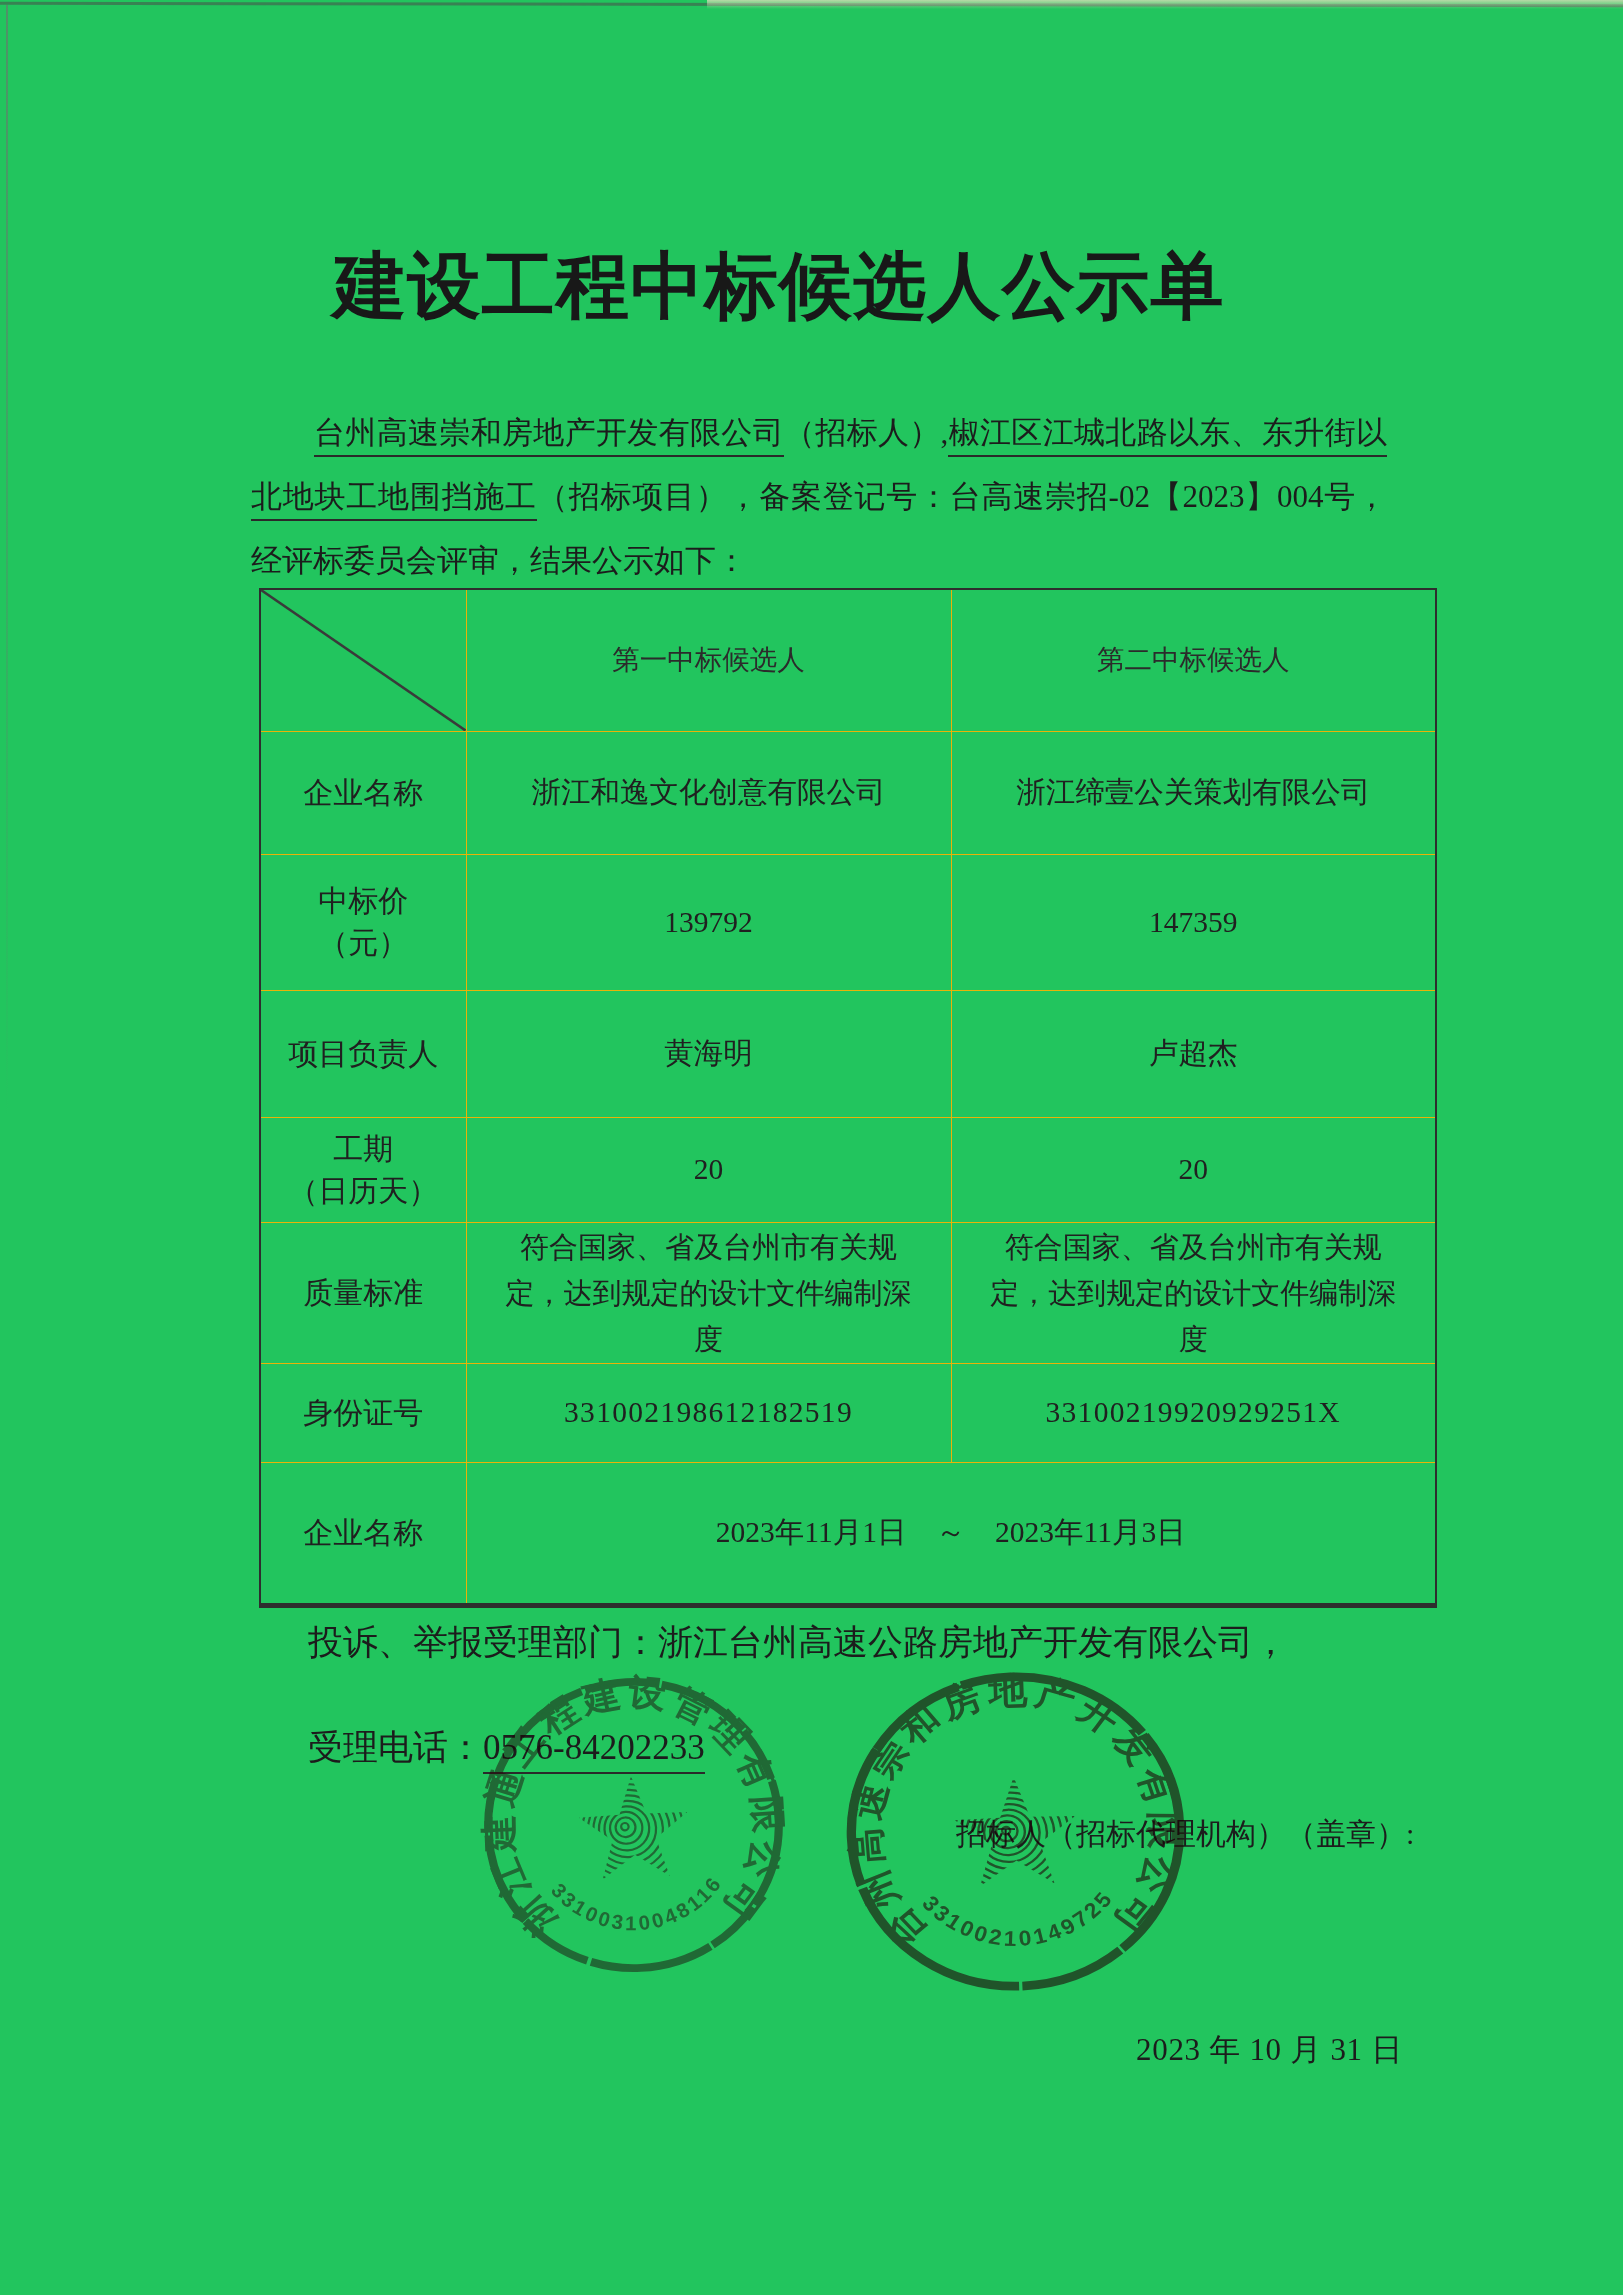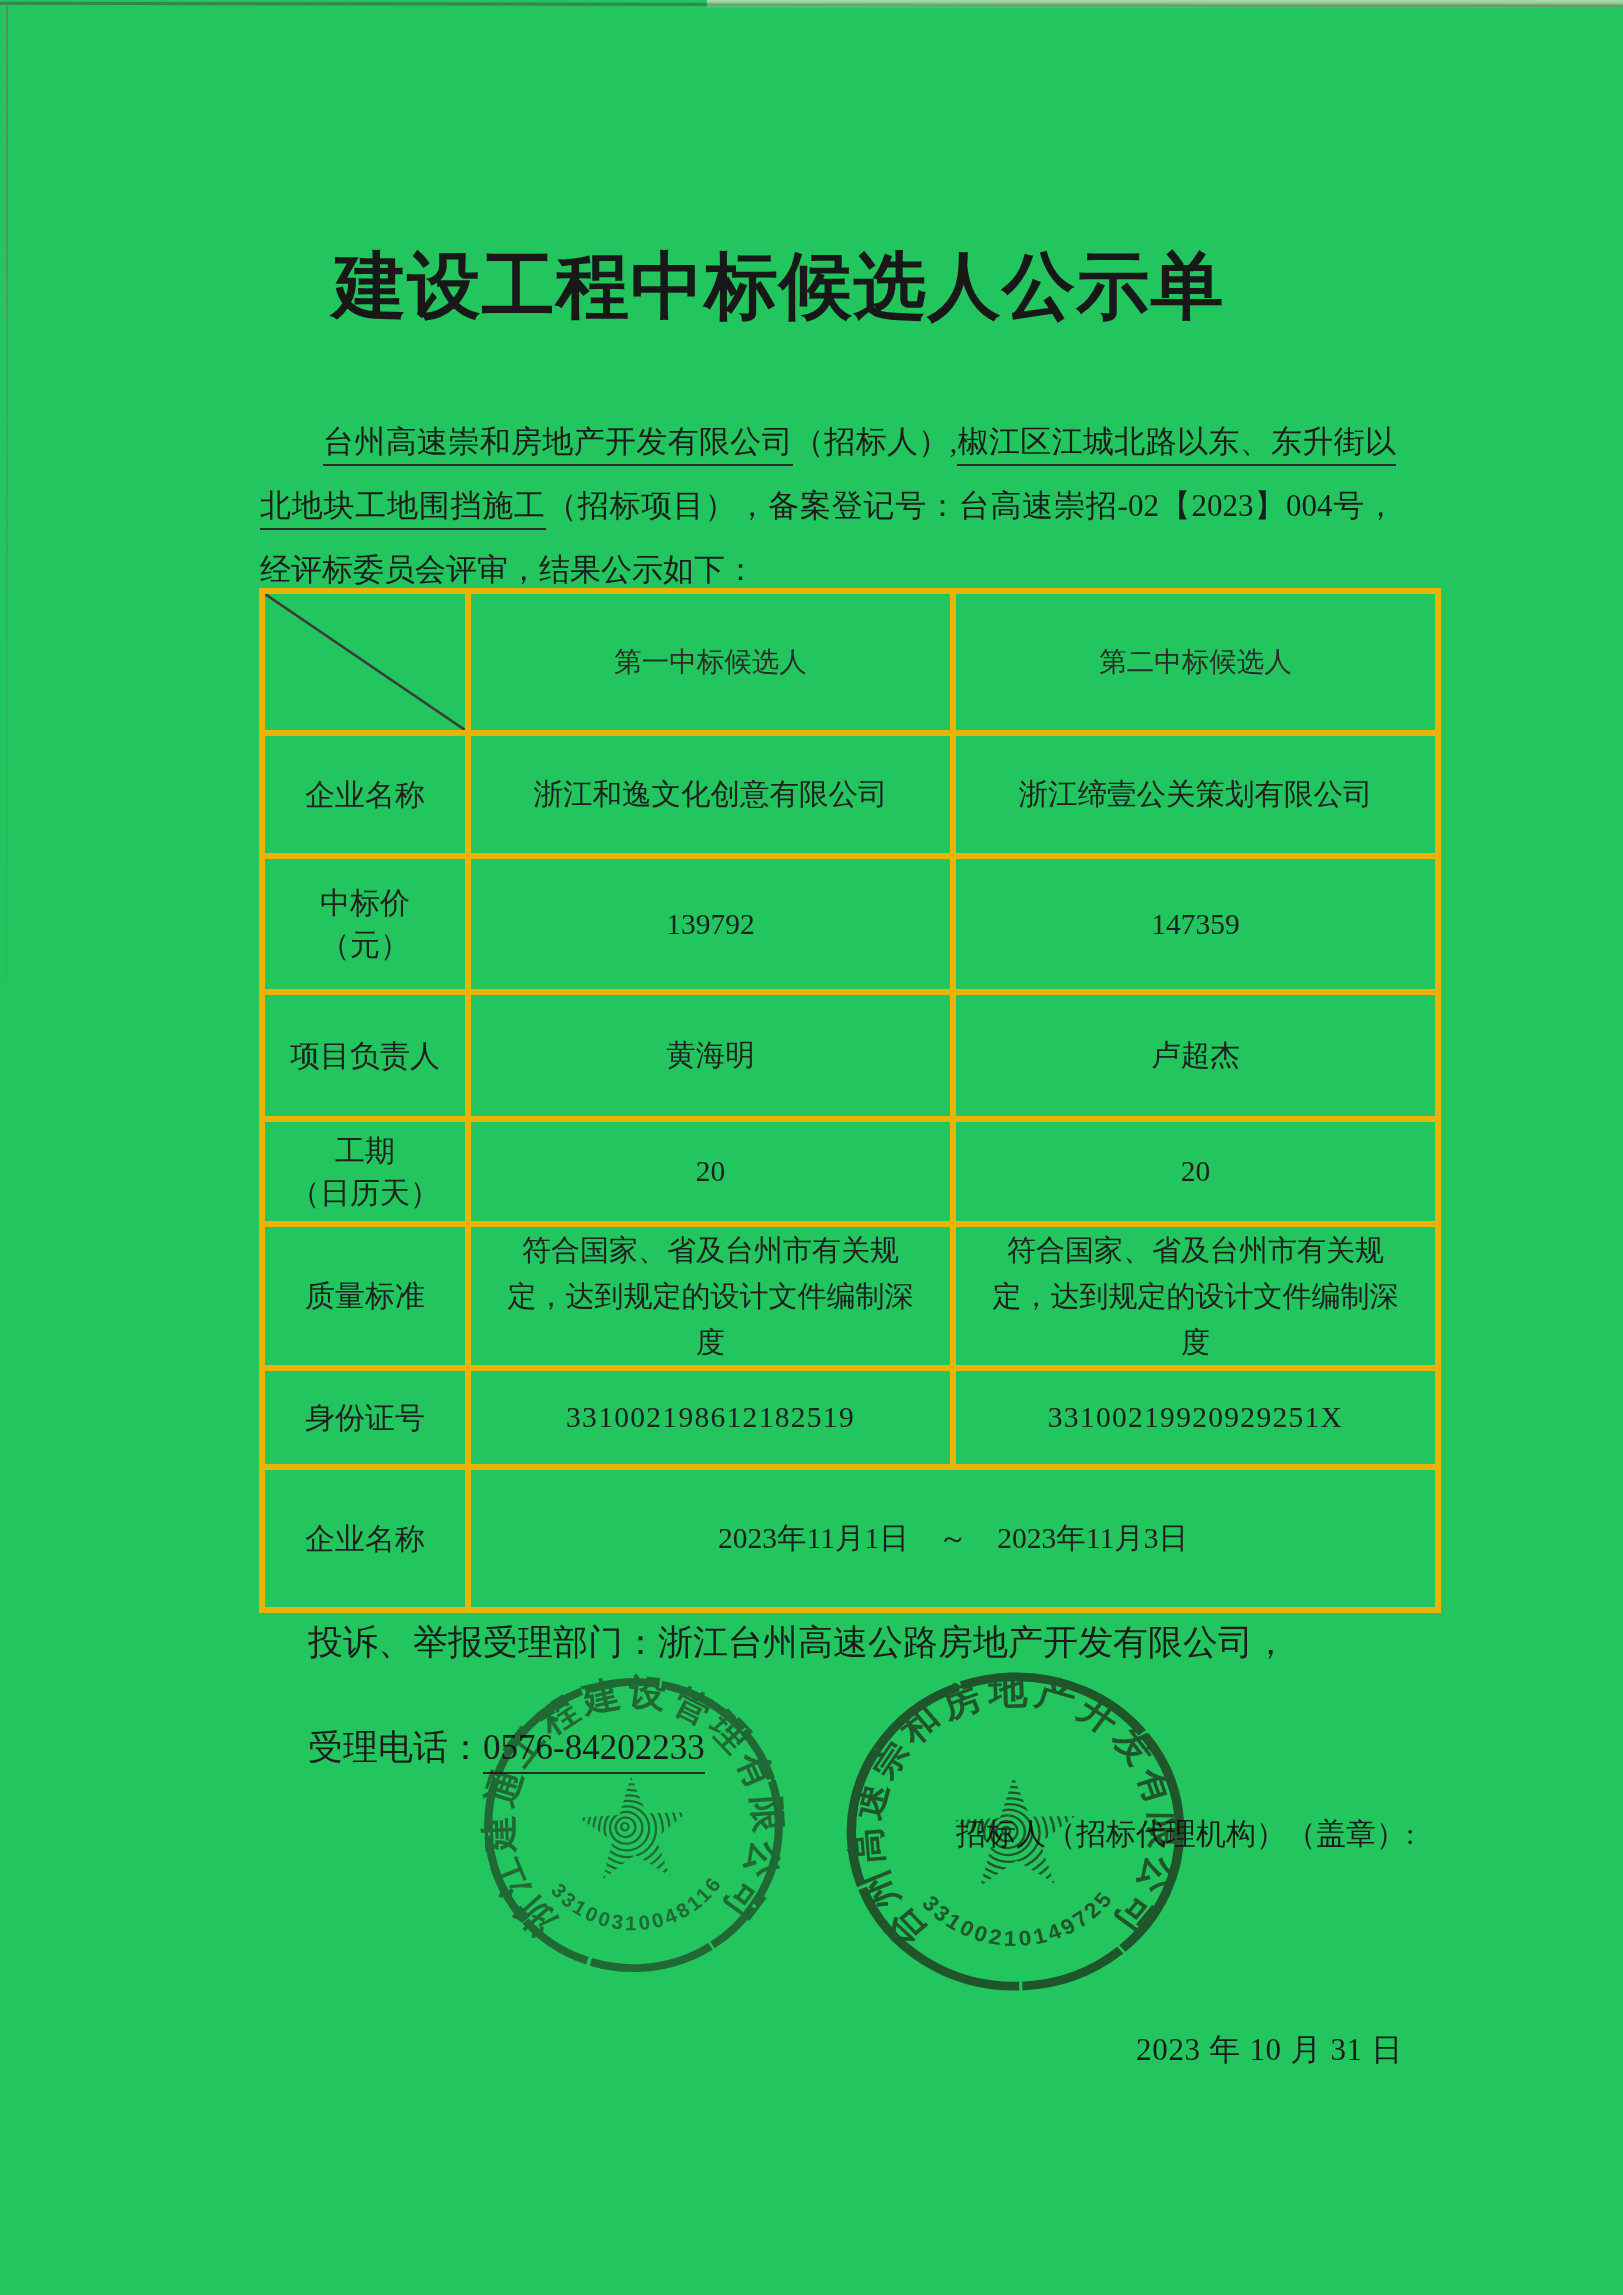"台州高速崇和房地产开发有限公司（招标人）,椒江区江城北路以东、东升街以北地块工地" .intro { margin: 9px -> 0 }
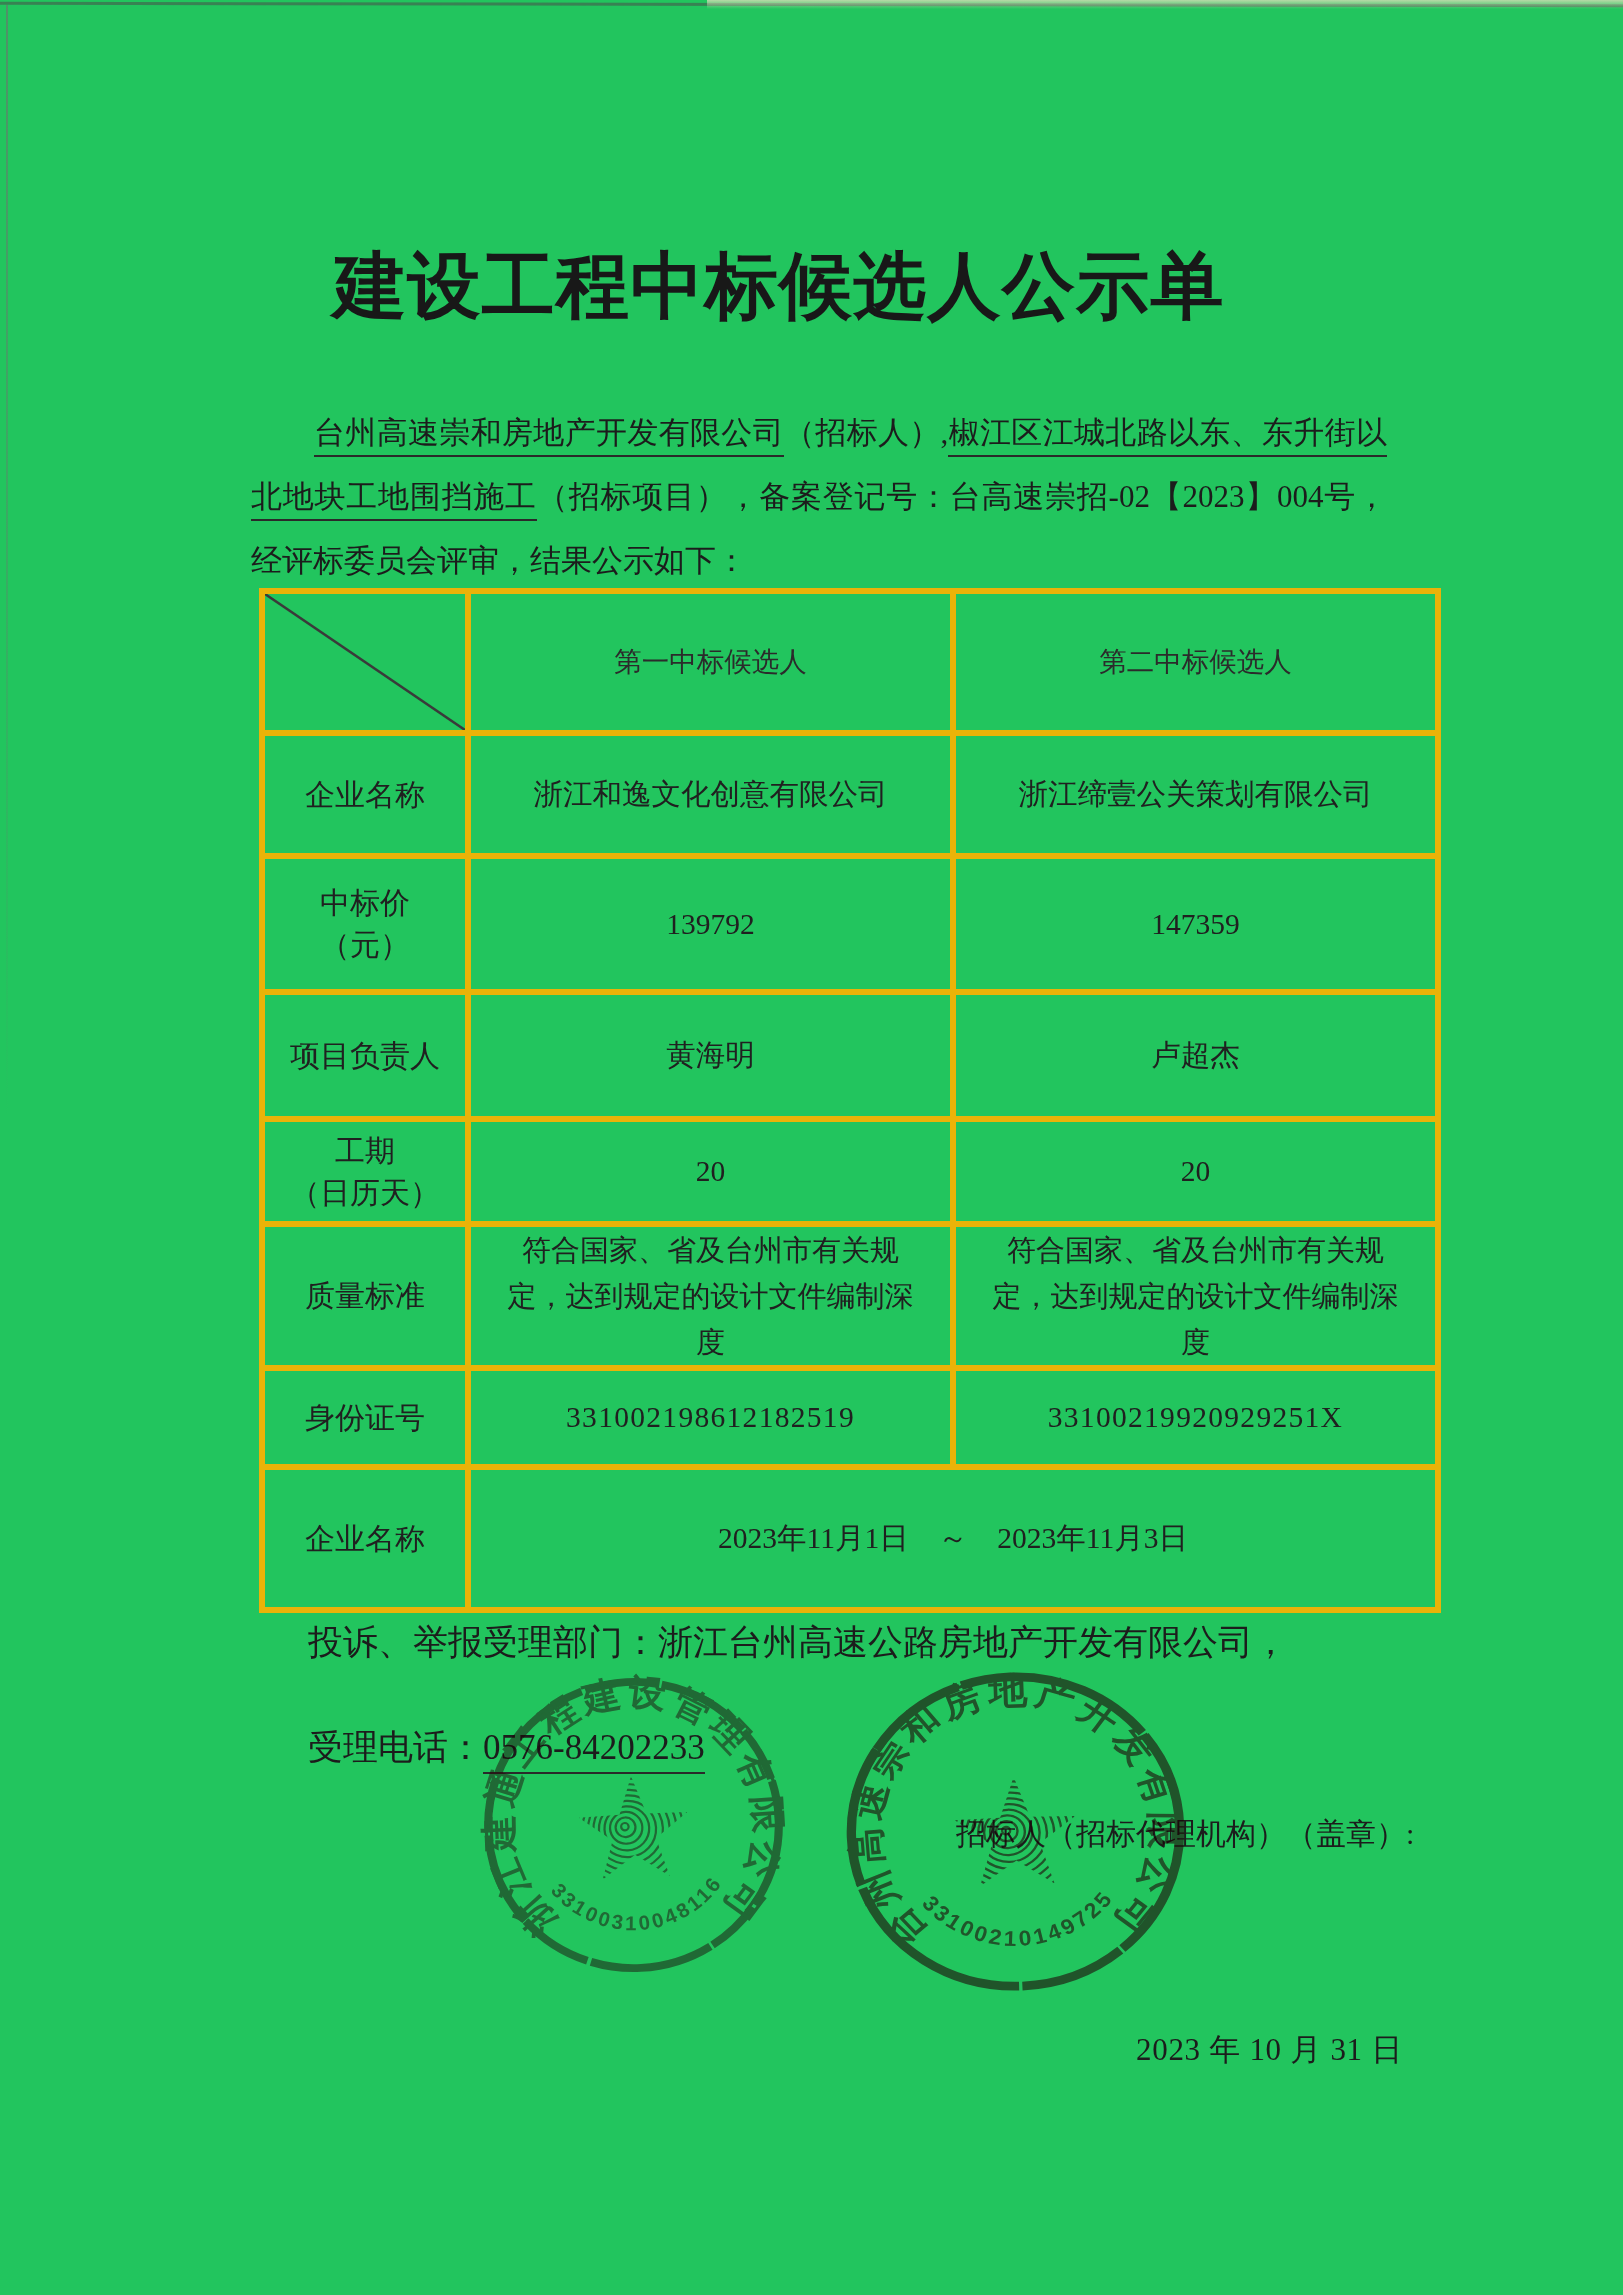"第一中标候选人" table.bid td { border: 6px solid #eab308 -> 1px solid #eab308 }
